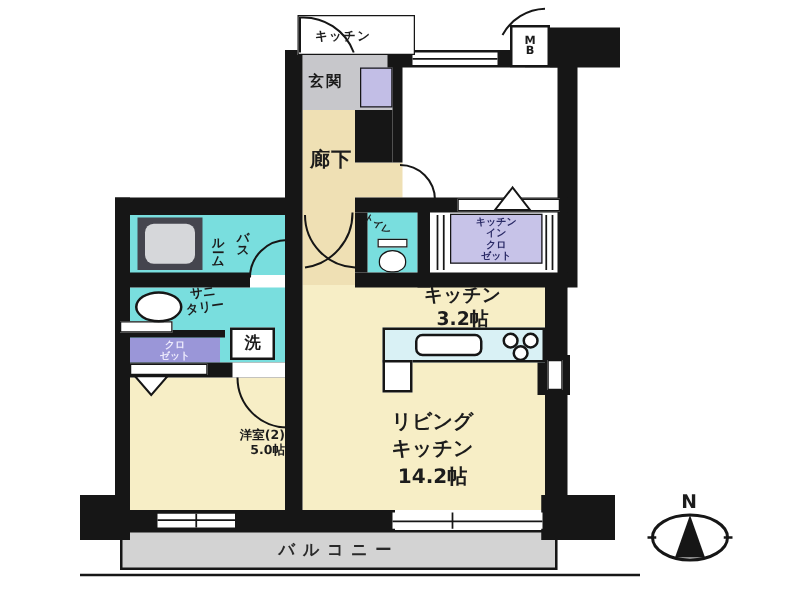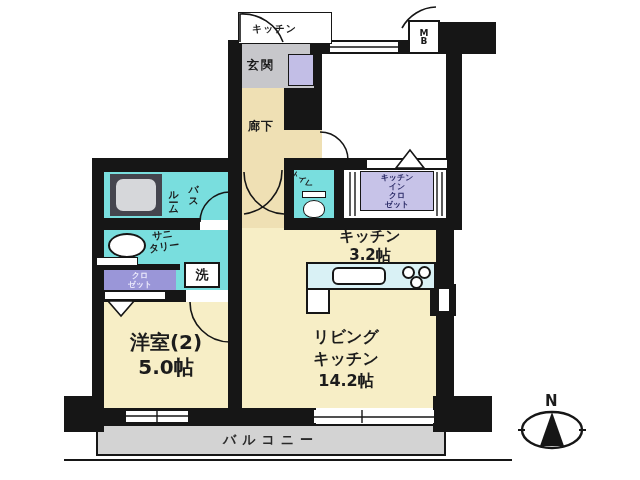"廊下" span.lbl { font-size: 12px -> 16px }
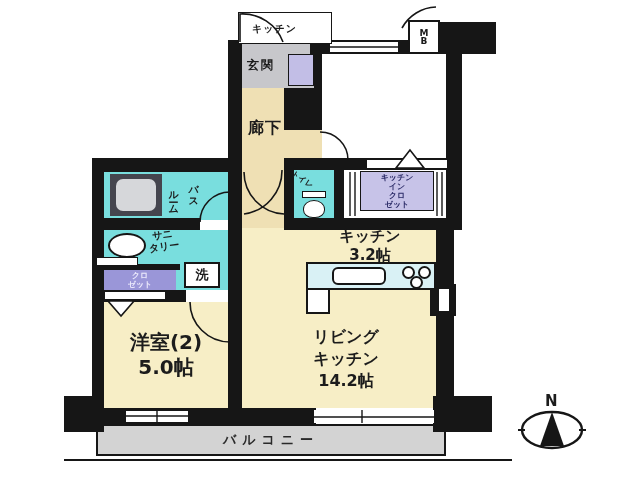"洋室(2)" div.room { align-items: none -> flex-end; font-size: 20px -> 10px }
